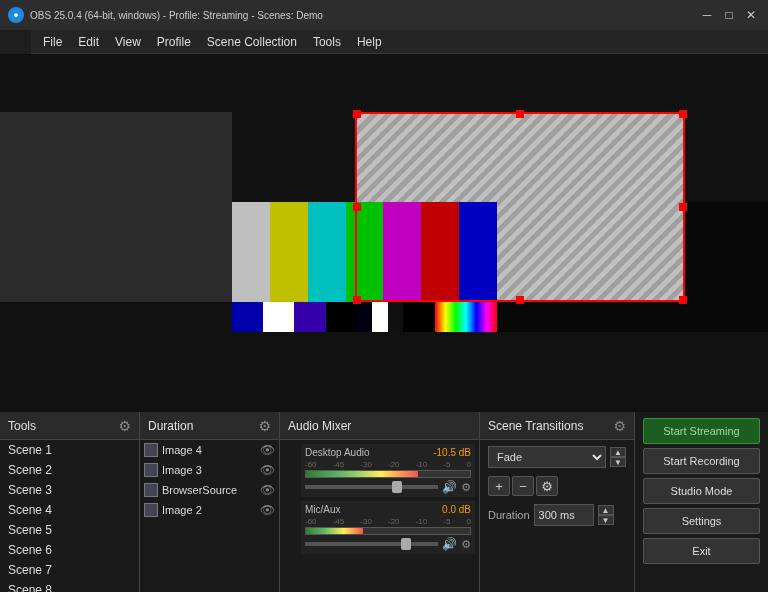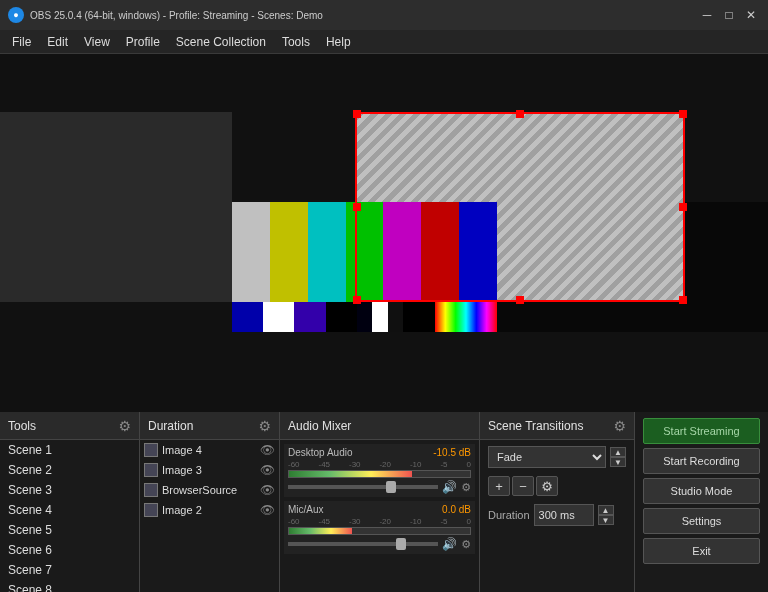"File" #menubar { margin-left: none -> 31px }
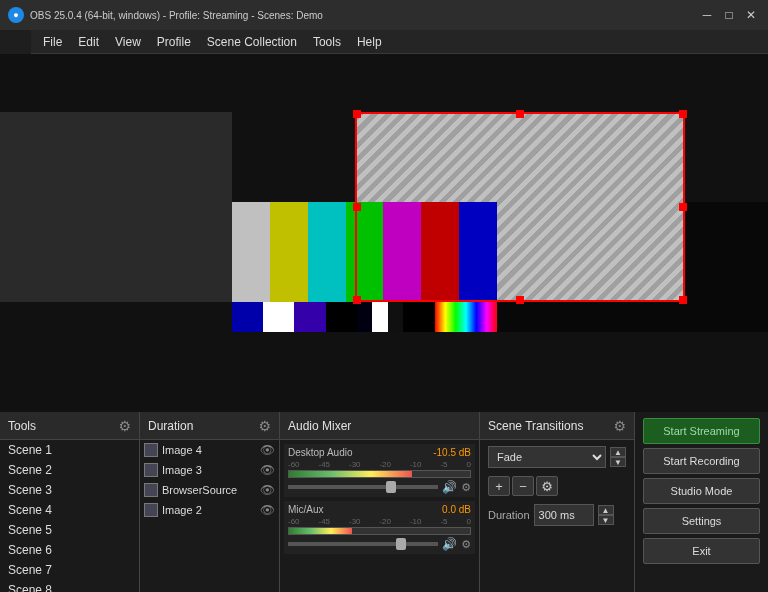"Desktop Audio" .audio-track { margin-left: none -> 17px }
